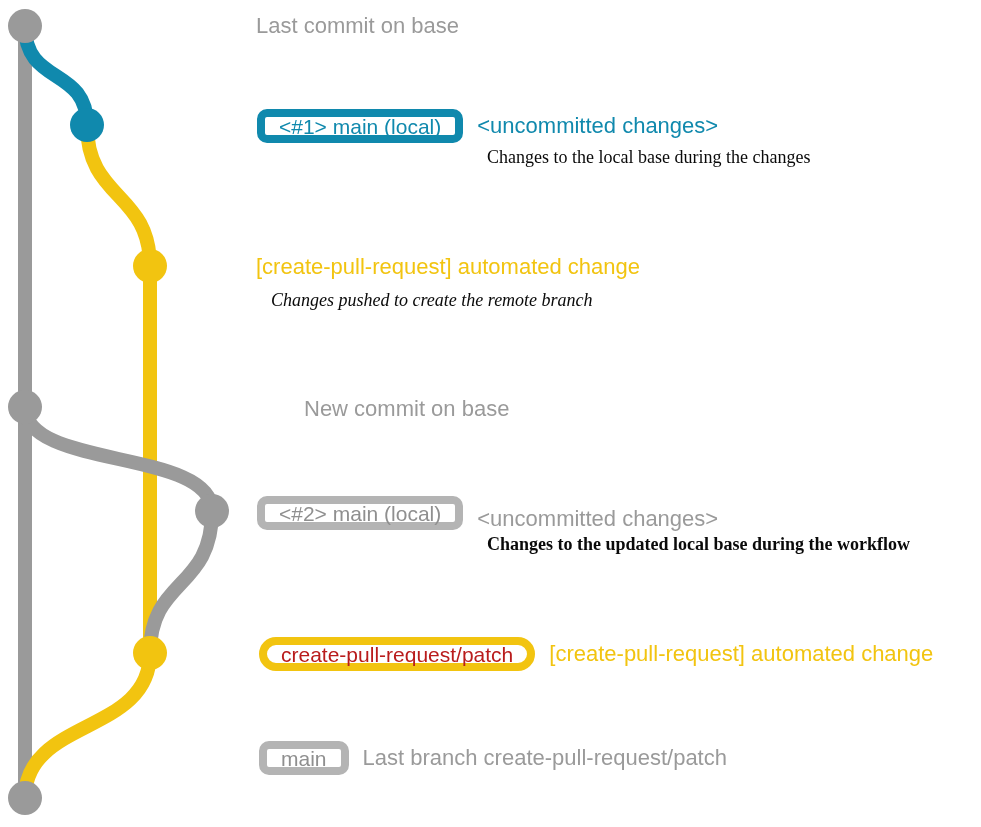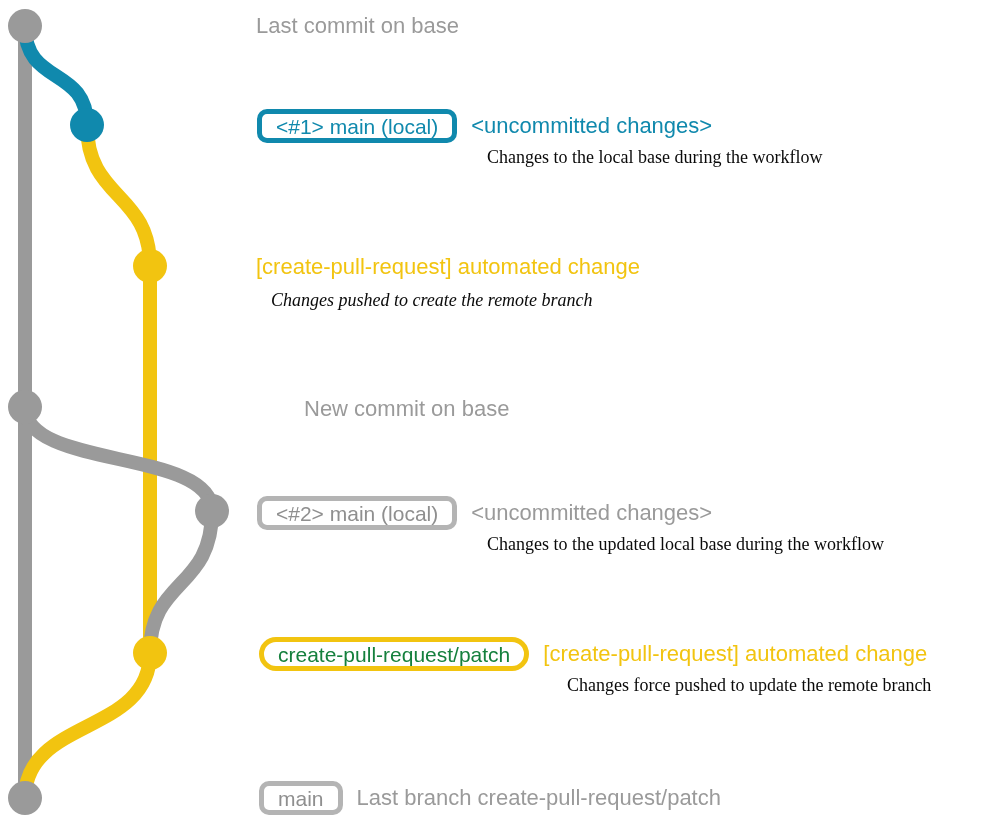"<#1> main (local)" .pill { border: 5px solid #a16207 -> 8px solid #a16207 }
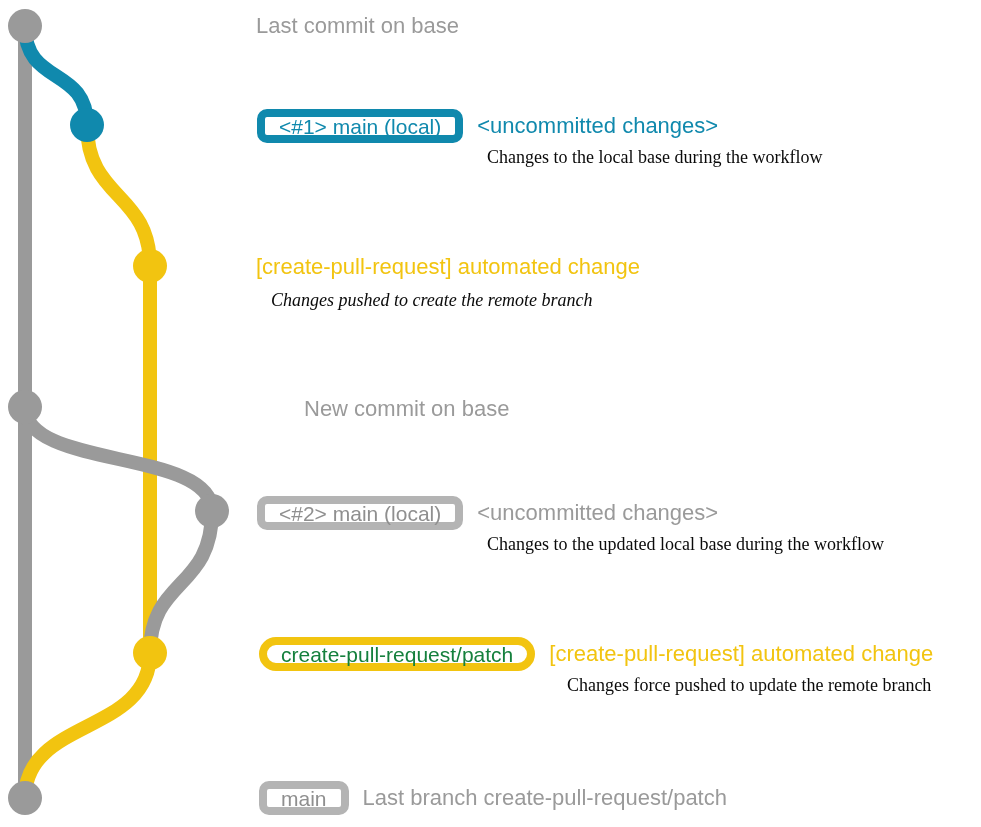"Changes to the local base" div.caption { text: workflow -> changes }
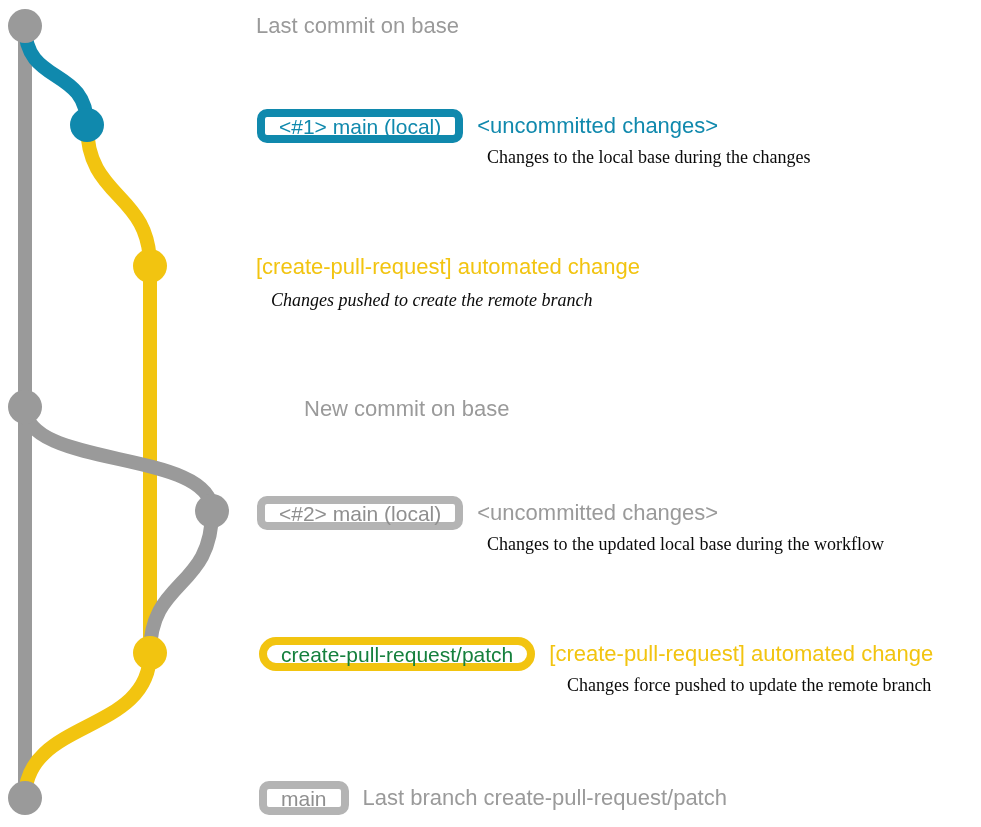"<#2> main (local)" div.head-line { align-items: none -> flex-end }
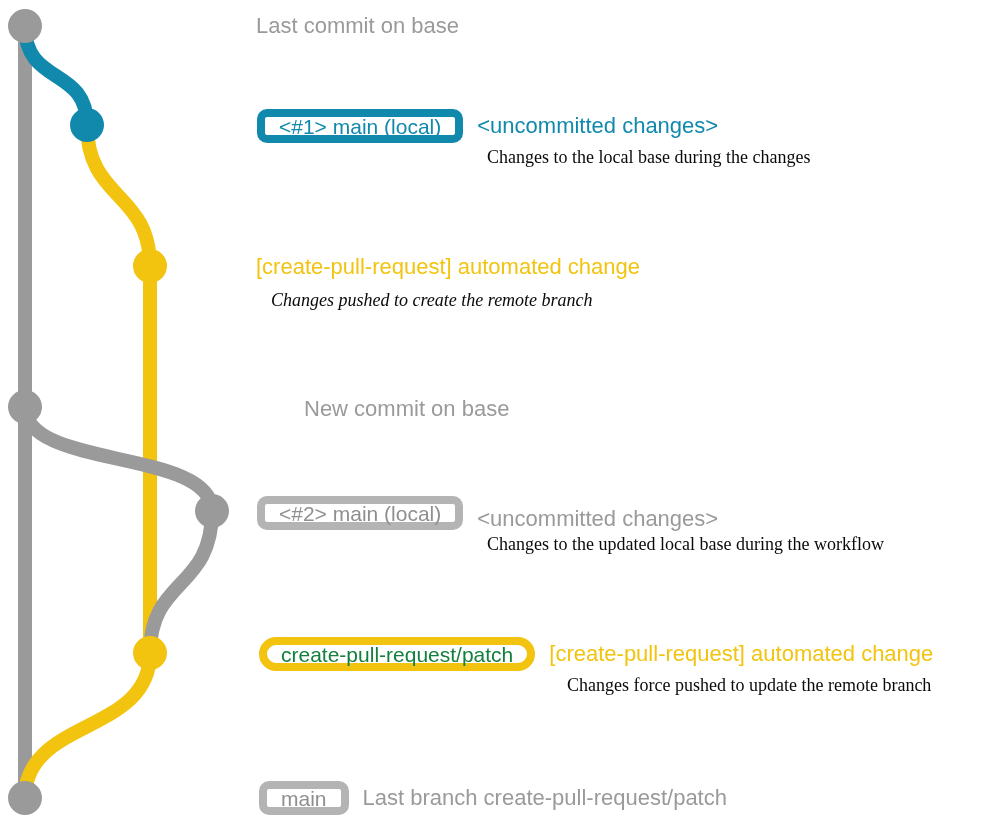"Changes to the updated local" div.caption { font-weight: none -> bold }
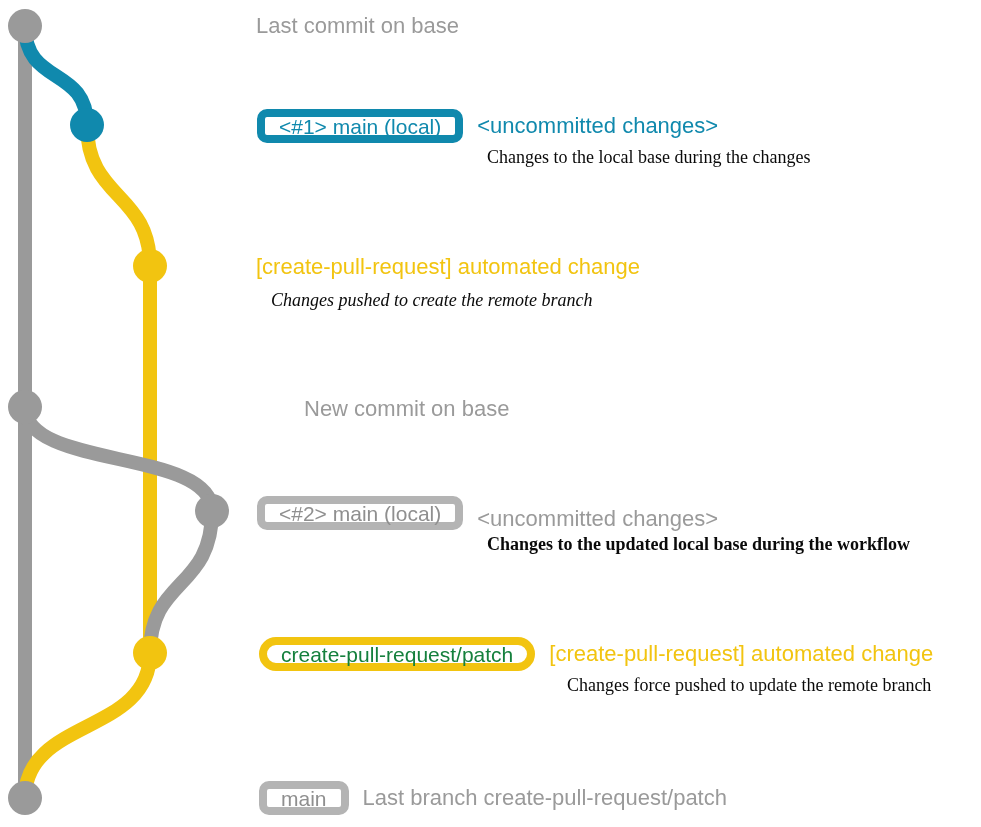"create-pull-request/patch" .pill.yellow { color: #15803d -> #b91c1c }
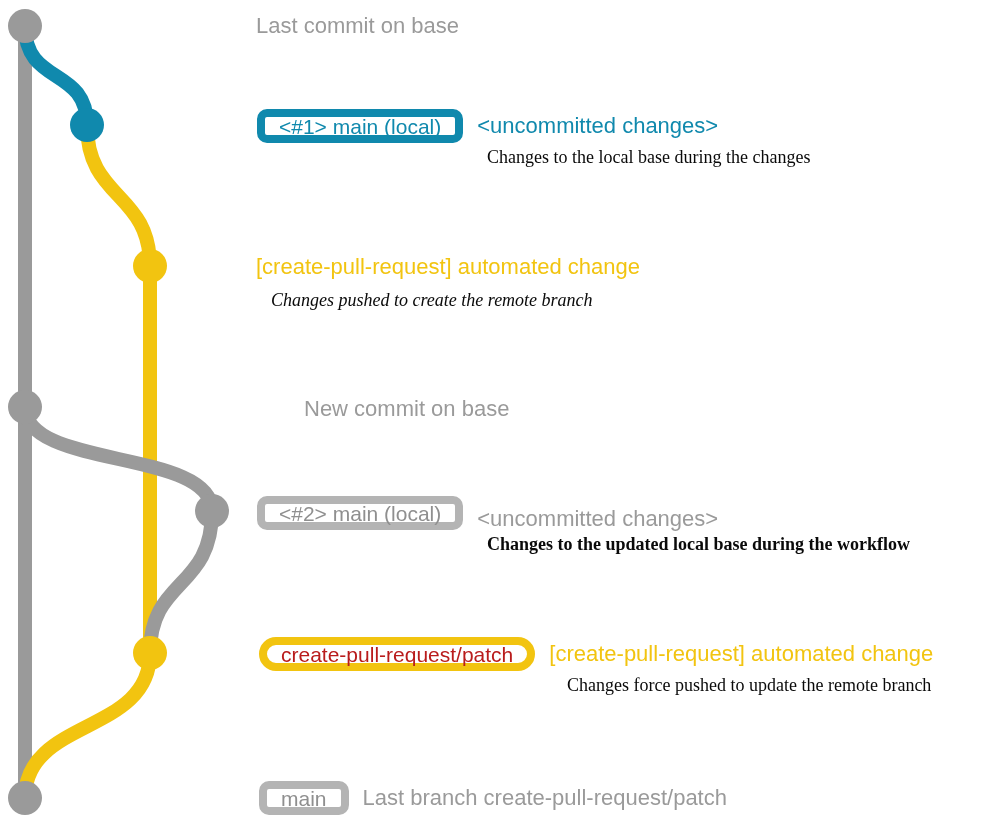"Changes force pushed to update" div.caption { html: <div>Changes force pushed to update the remote branch</div> -> none }
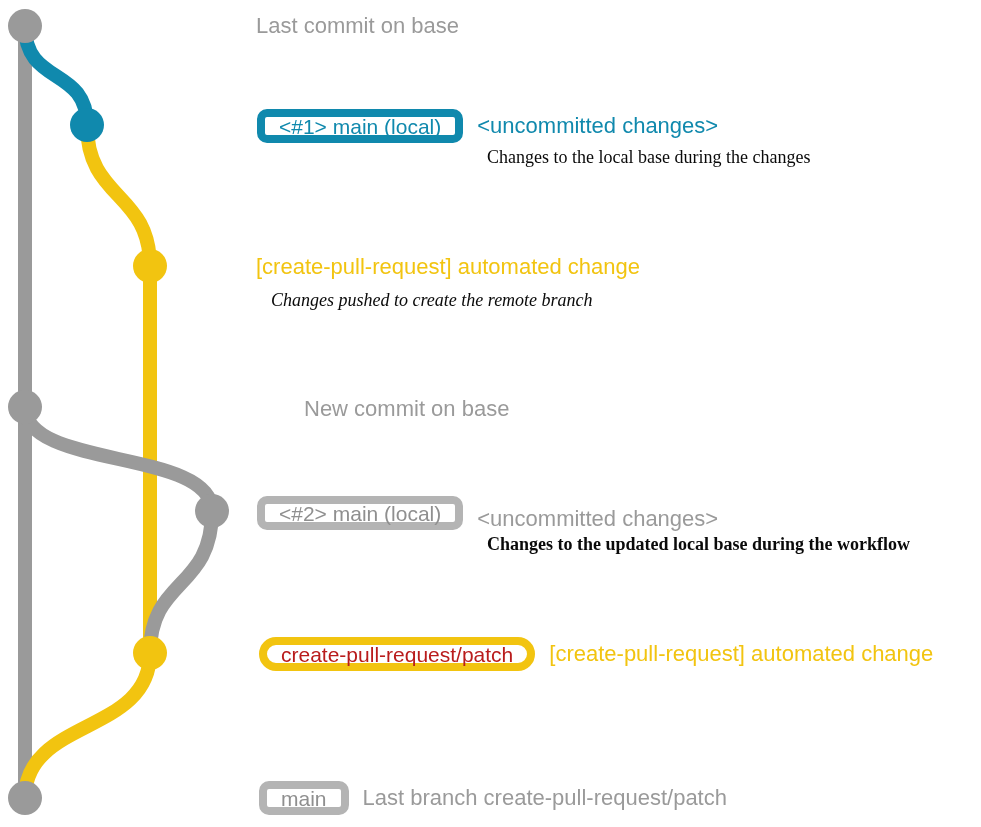"main" div.head-line { top: 781px -> 741px }
